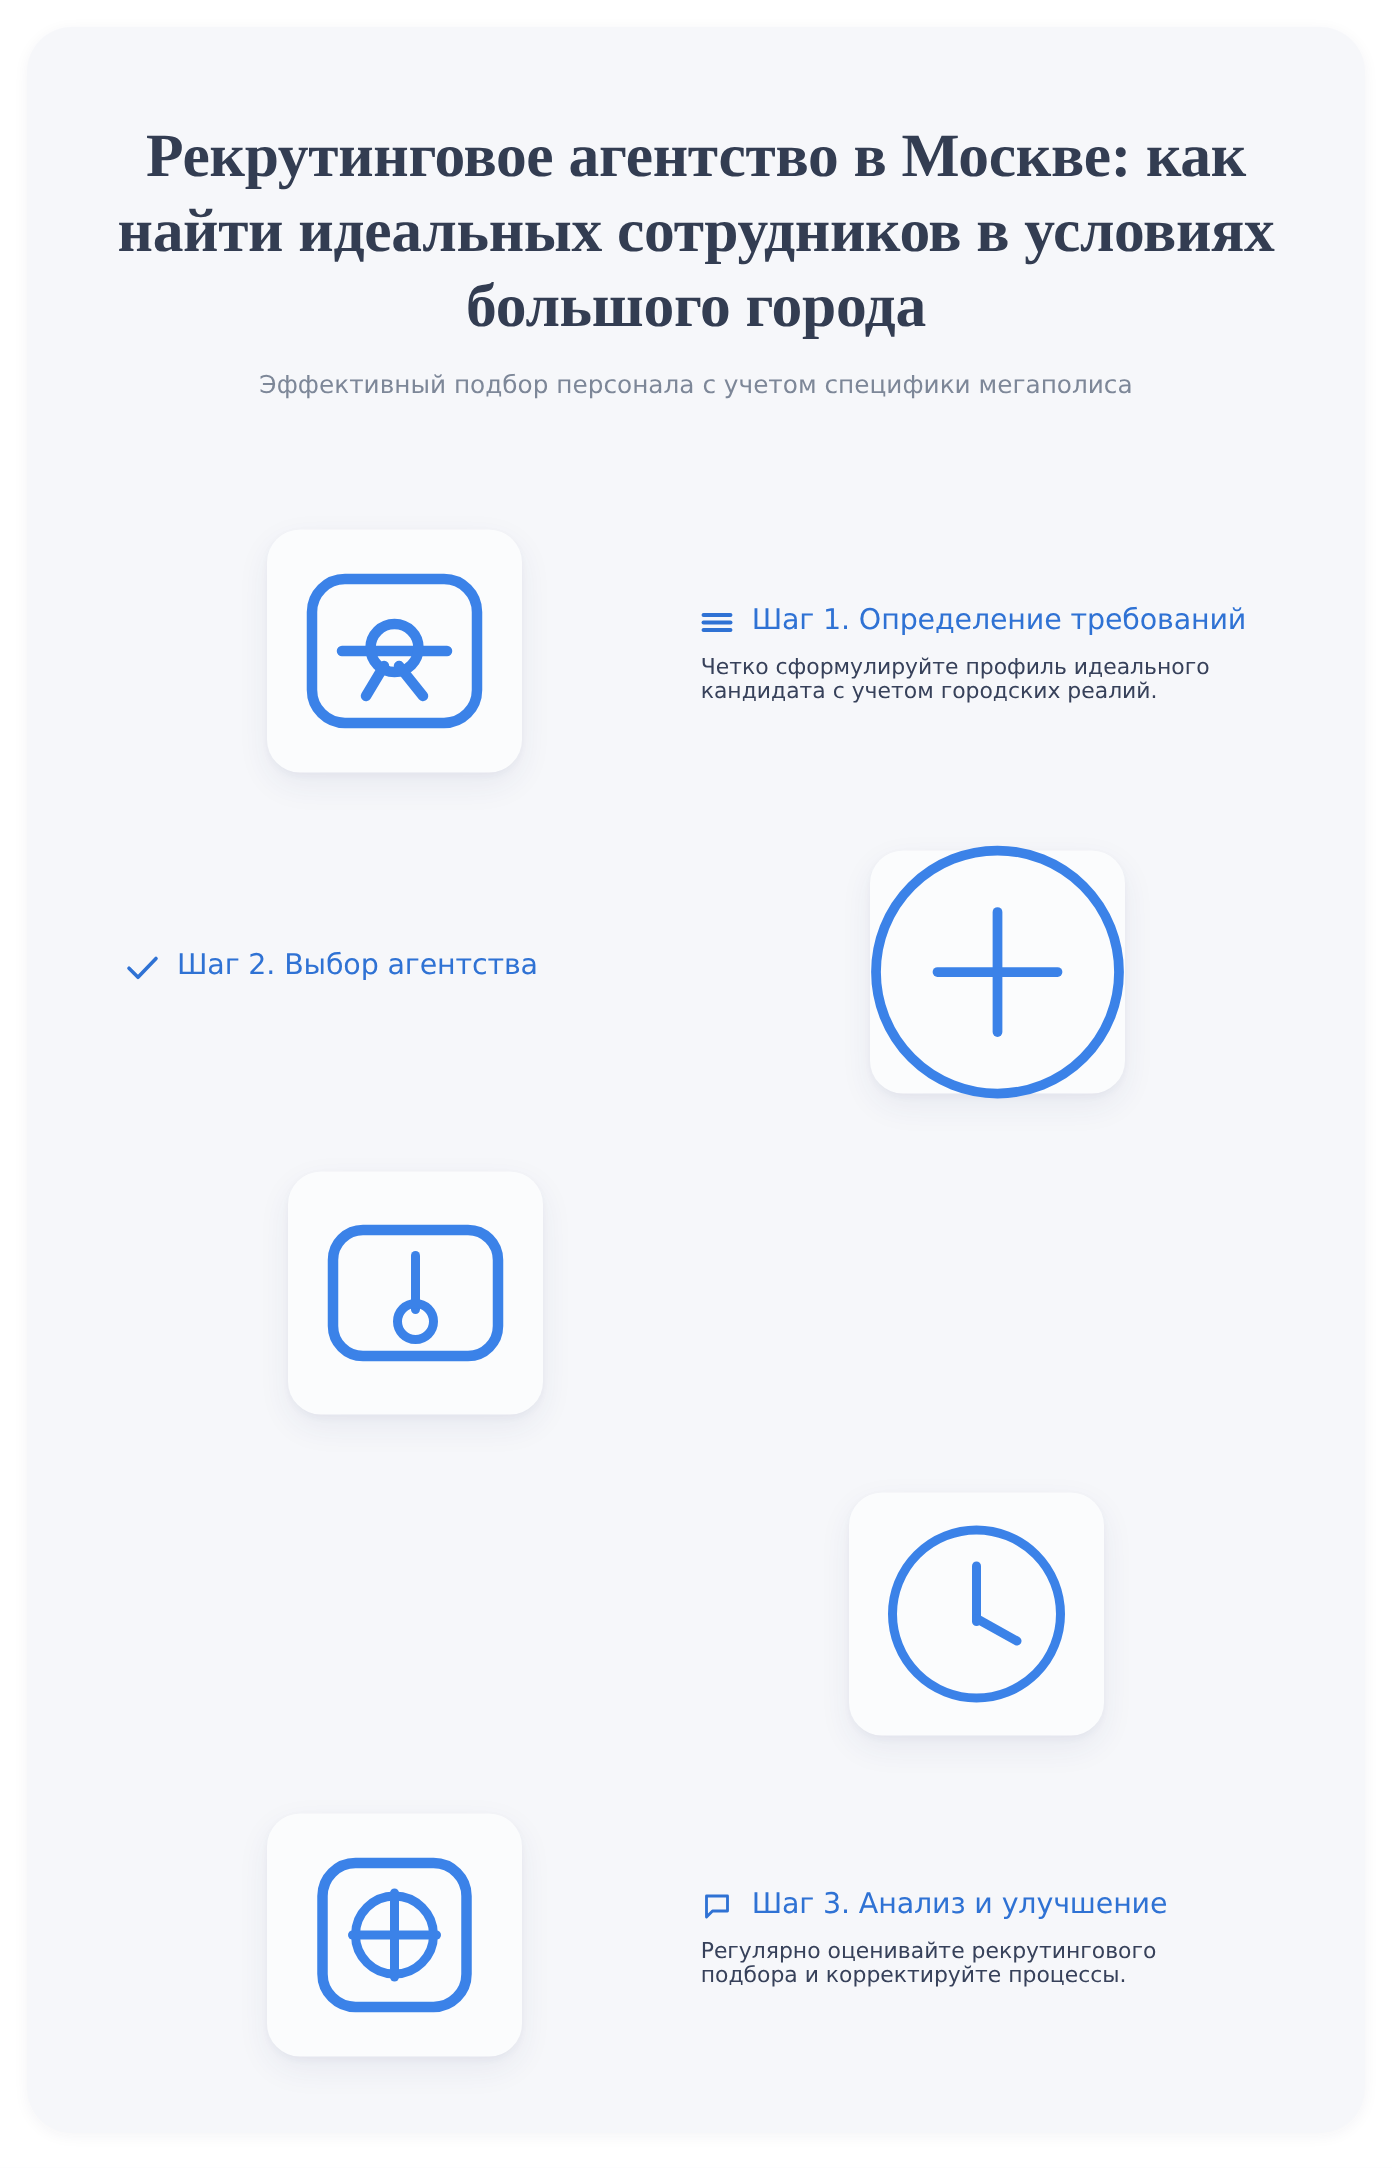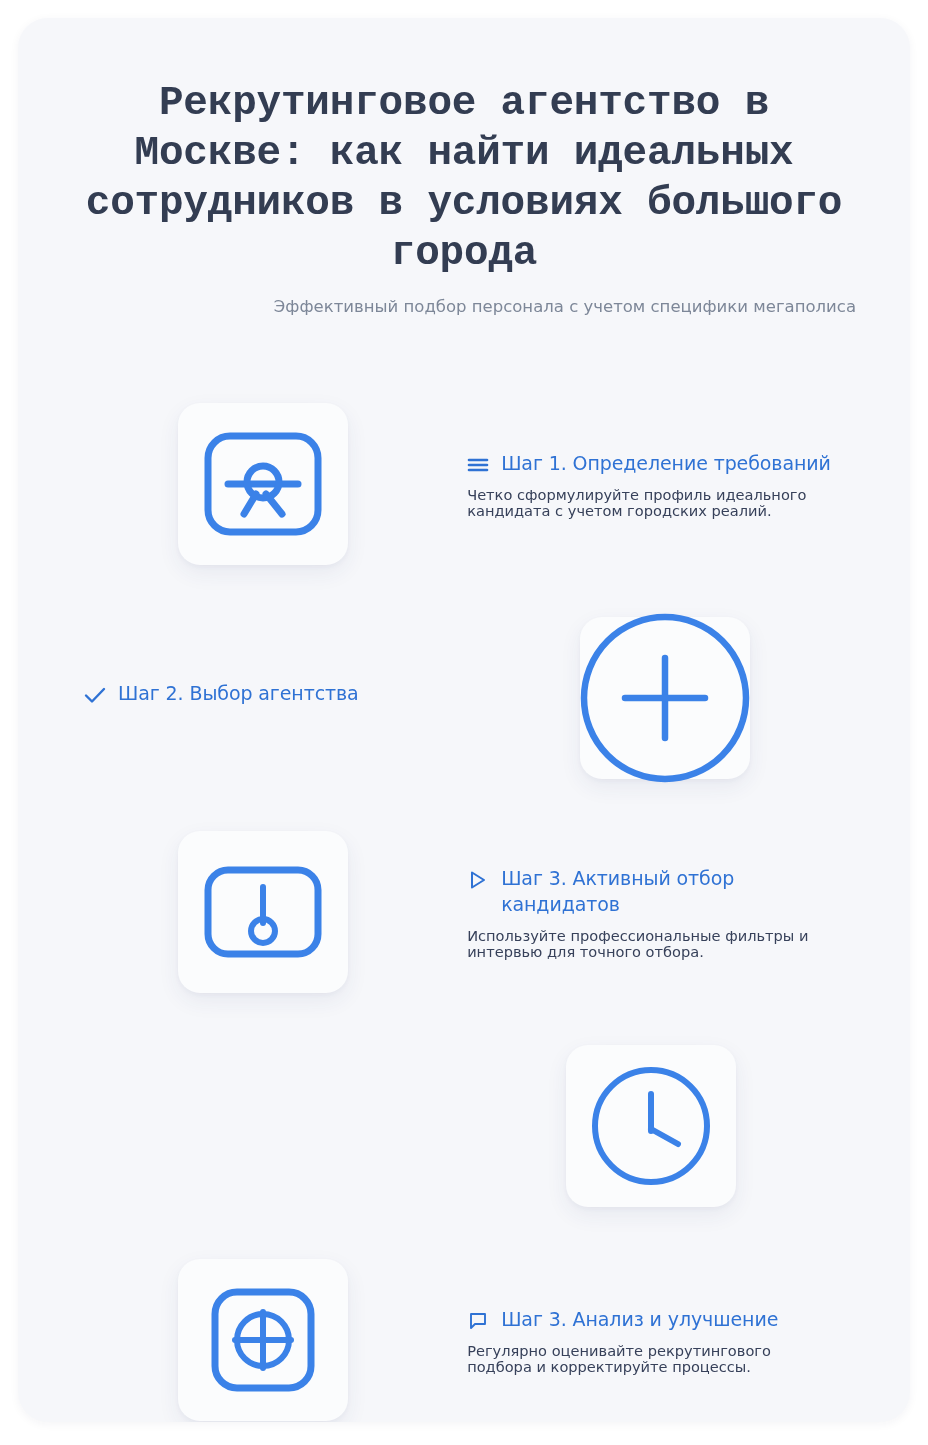"Рекрутинговое агентство в Москве: как" .title { font-family: Liberation Mono, monospace -> Liberation Serif, serif }
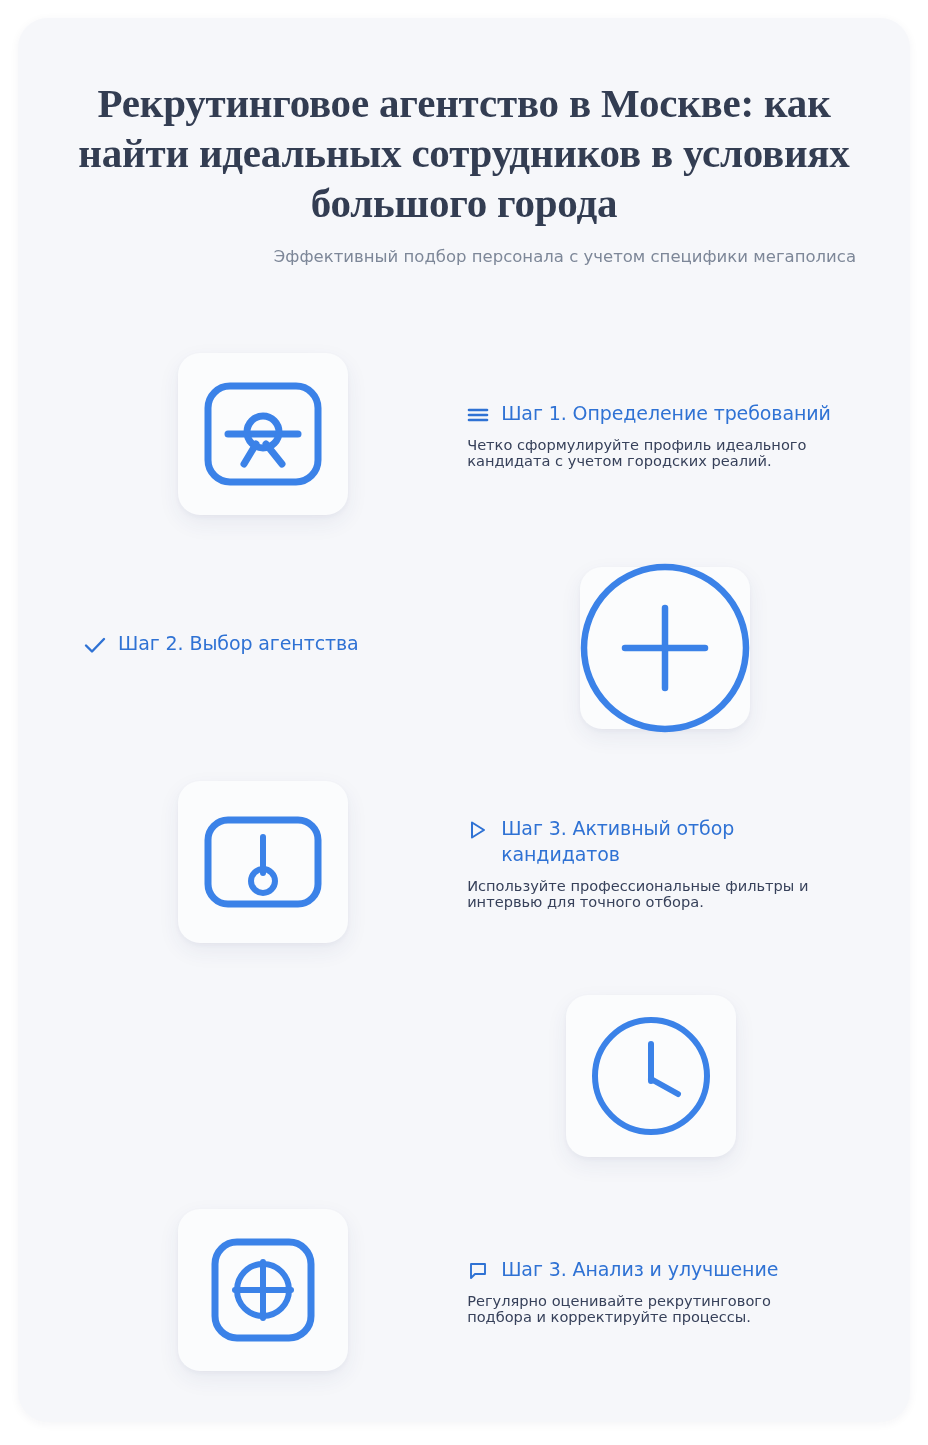"Эффективный подбор персонала с учетом" .subtitle { text-align: right -> none }
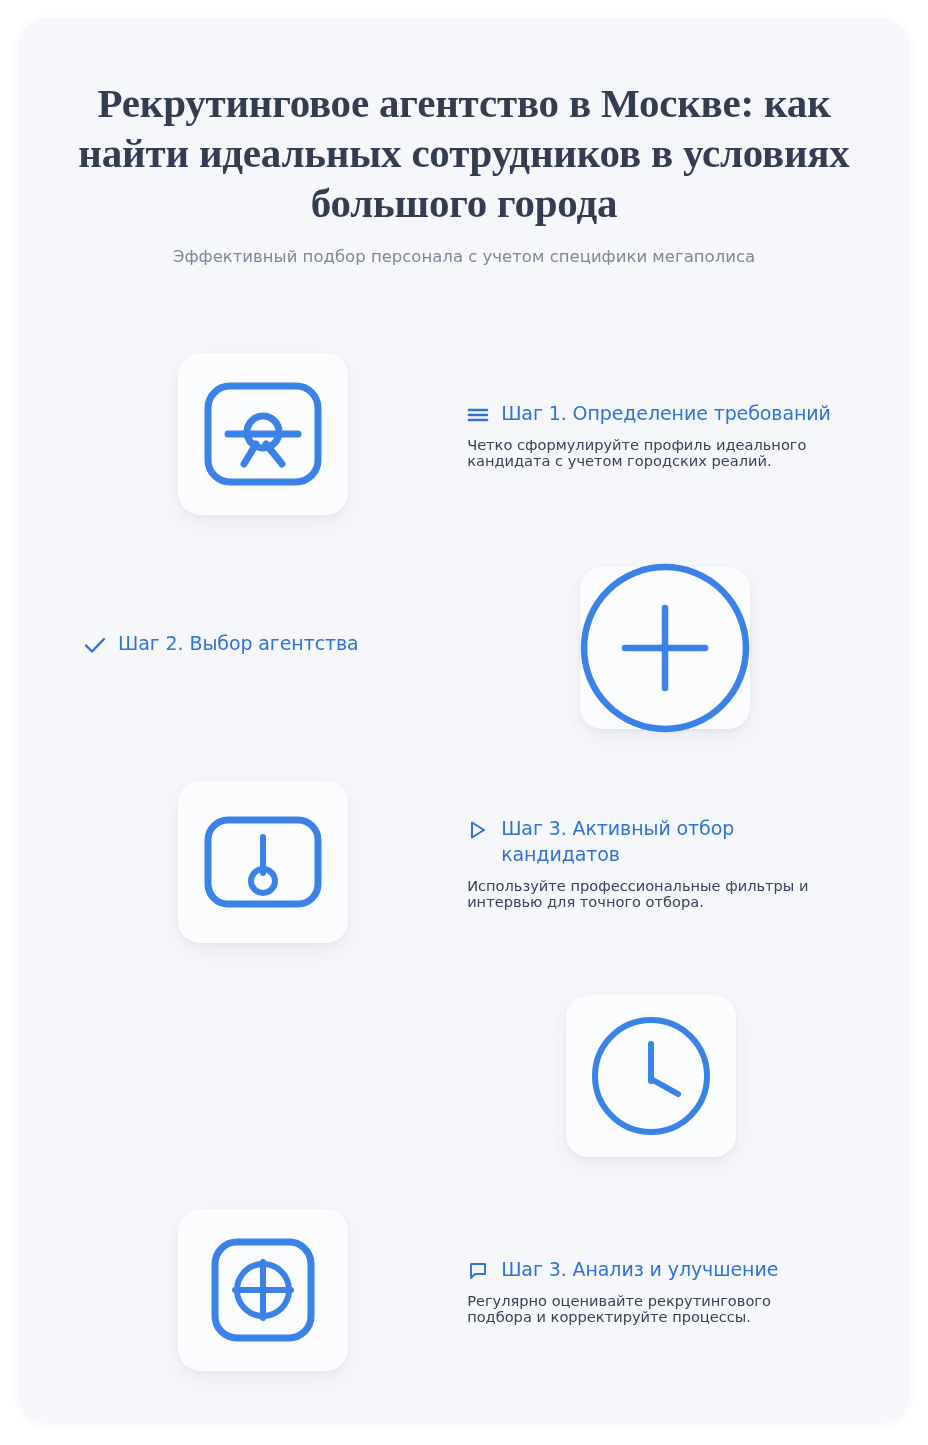"Шаг 3. Активный отбор кандидатов" div.text-cell { html: <div> <div> <span> <svg> <path></path> </svg> </span> <span>Шаг 3. Активный отбор кандидатов</span> </div> <p>Используйте профессиональные фильтры и интервью для точного отбора.</p> </div> -> none }
